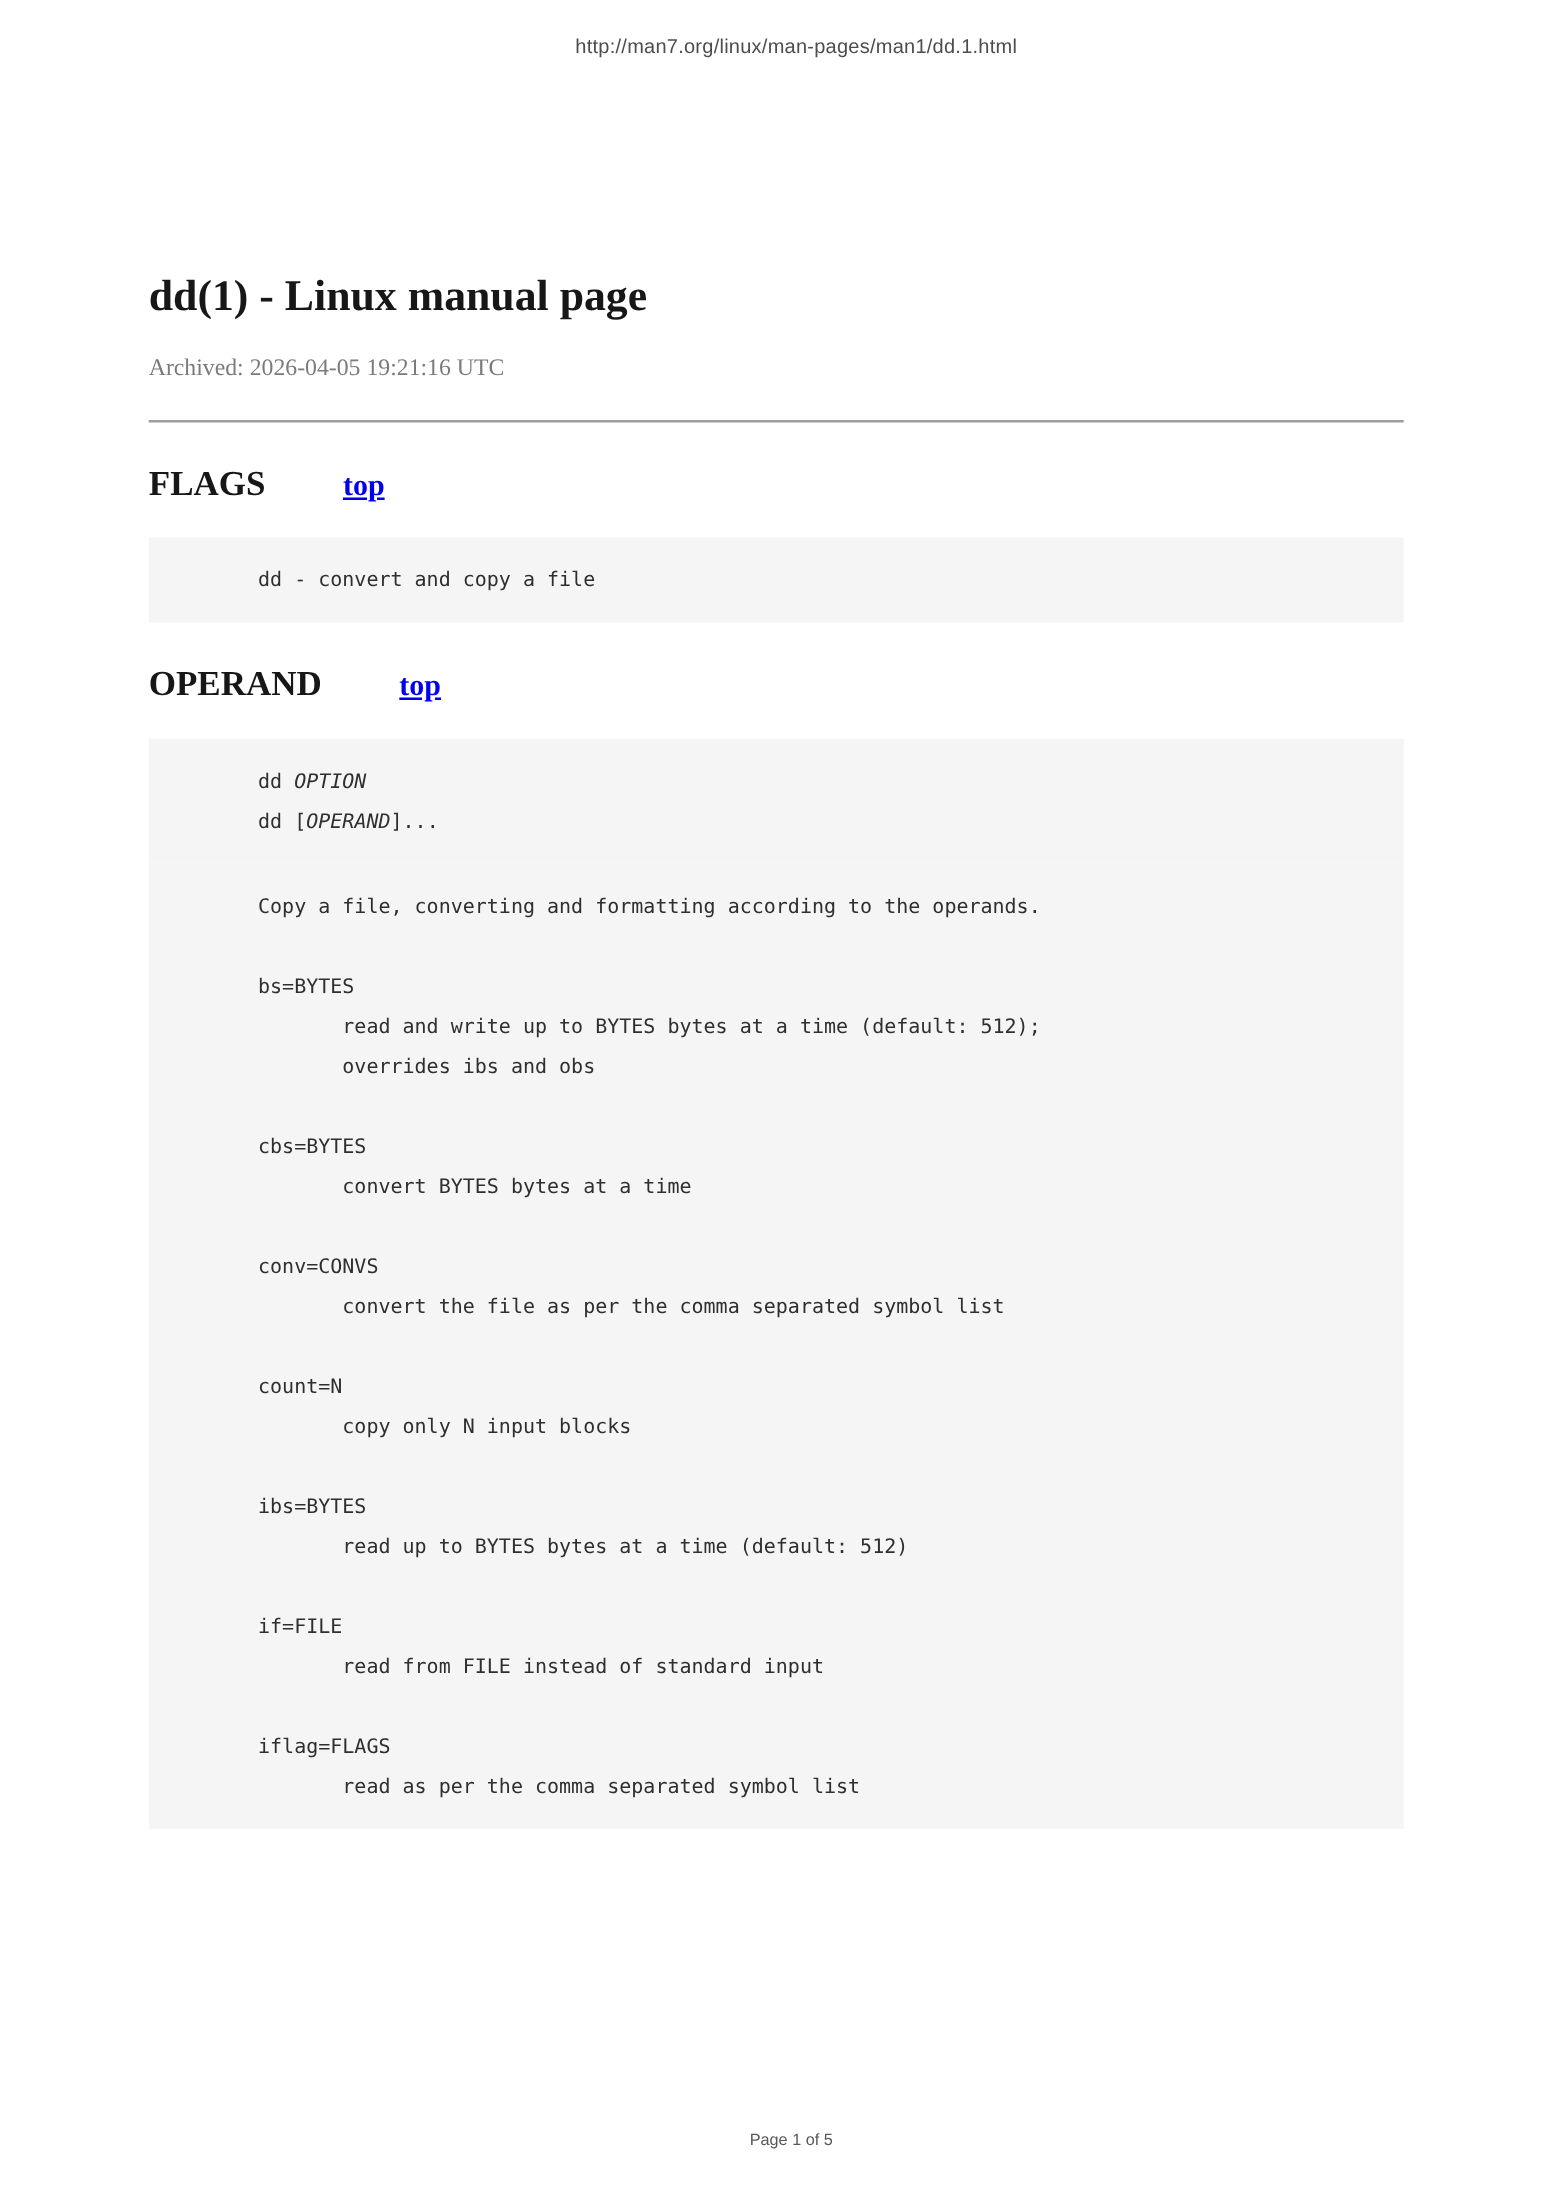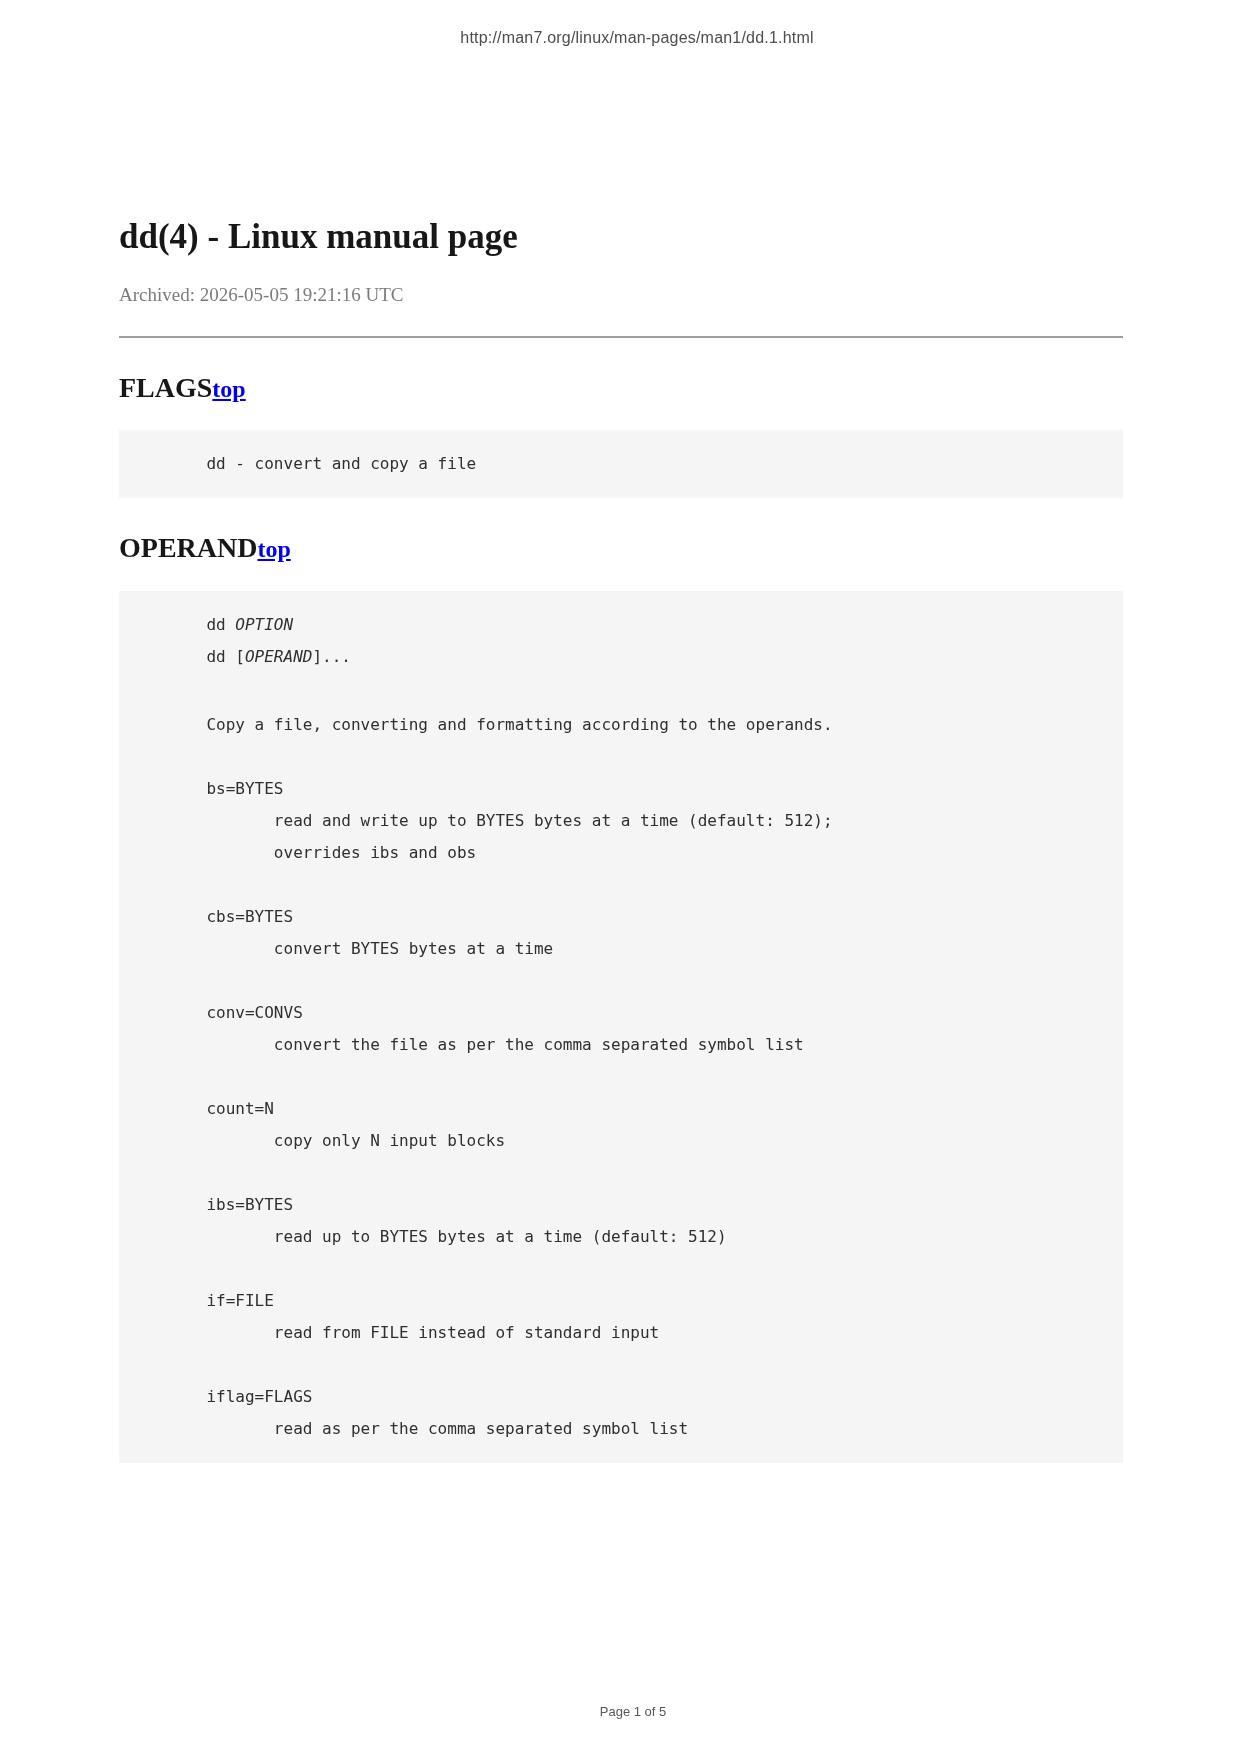"dd(4) - Linux manual page" h1.page-title { text: 4 -> 1 }
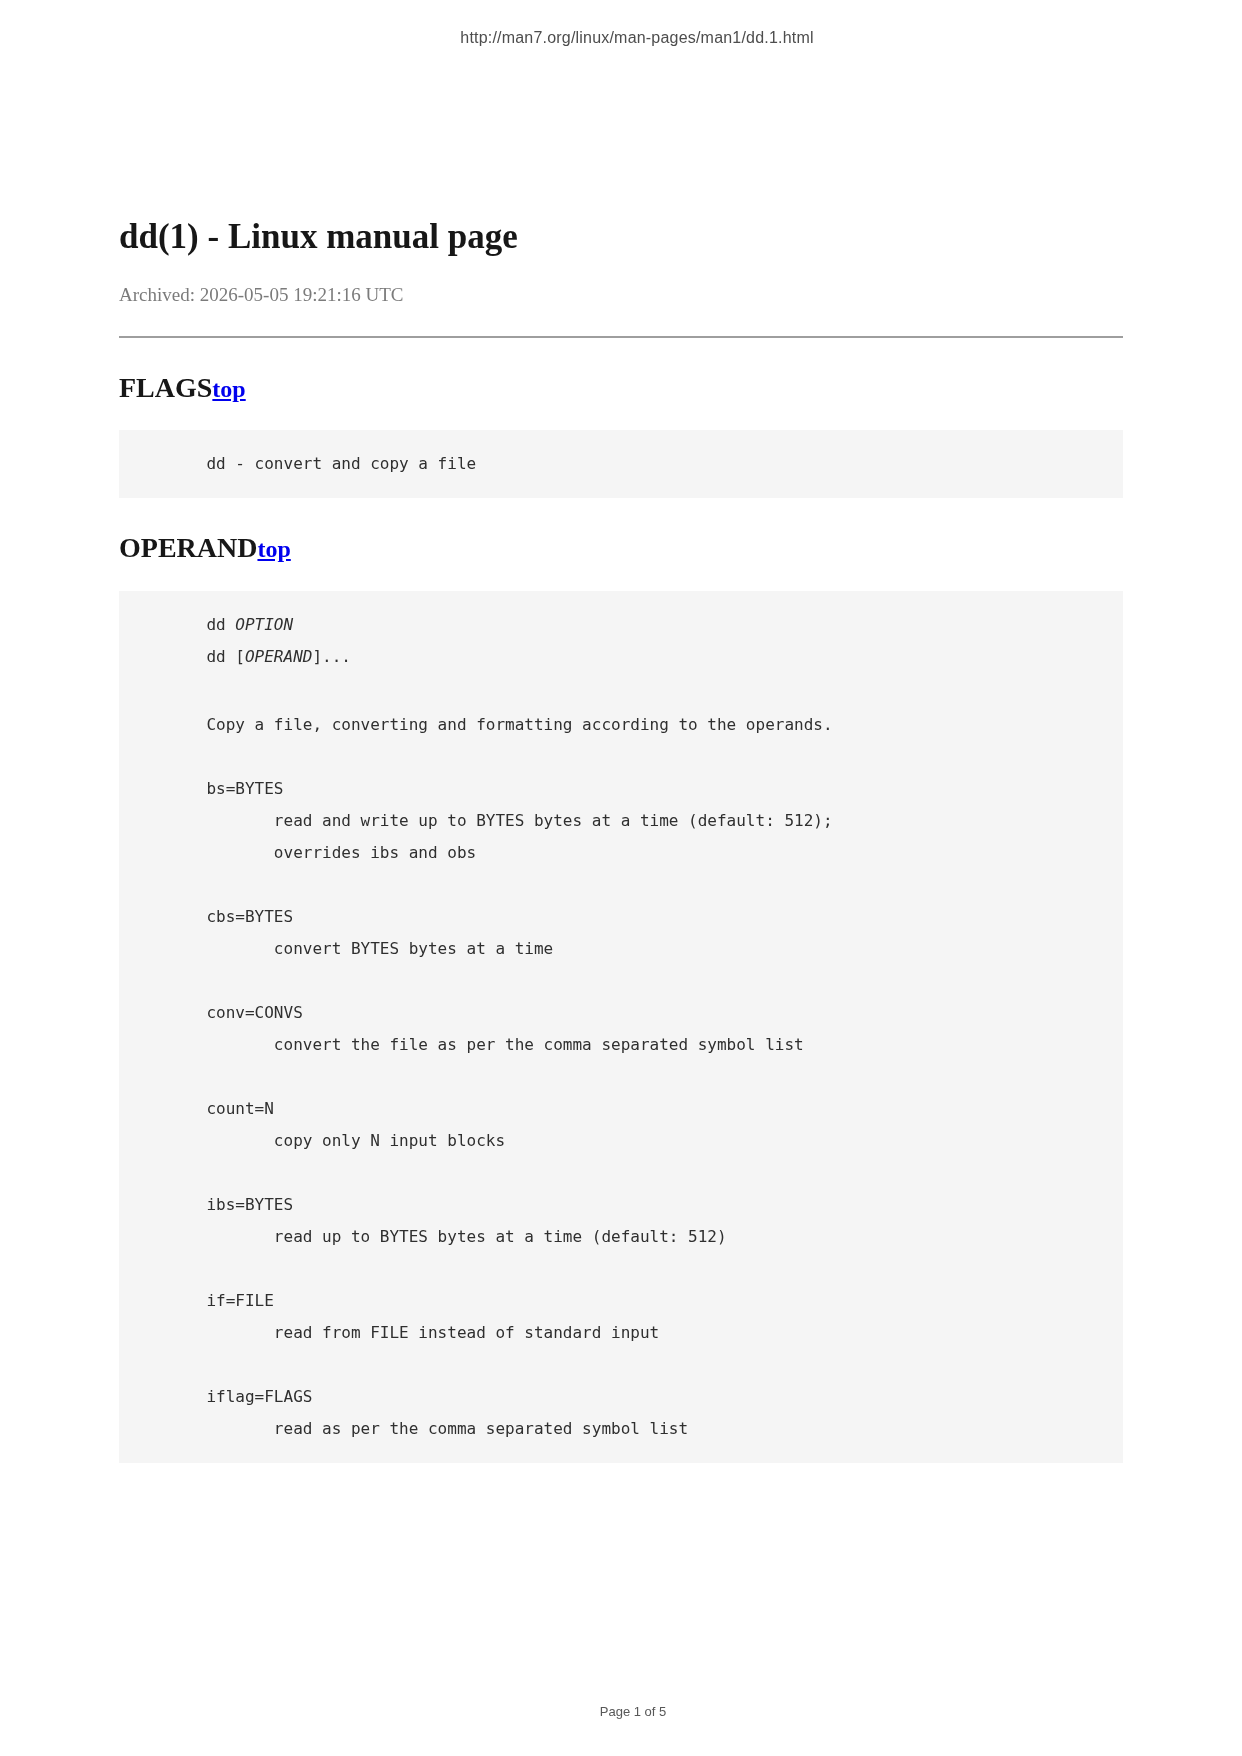"Archived: 2026-05-05 19:21:16 UTC" div.archived { text: 2026-05-05 -> 2026-04-05 }
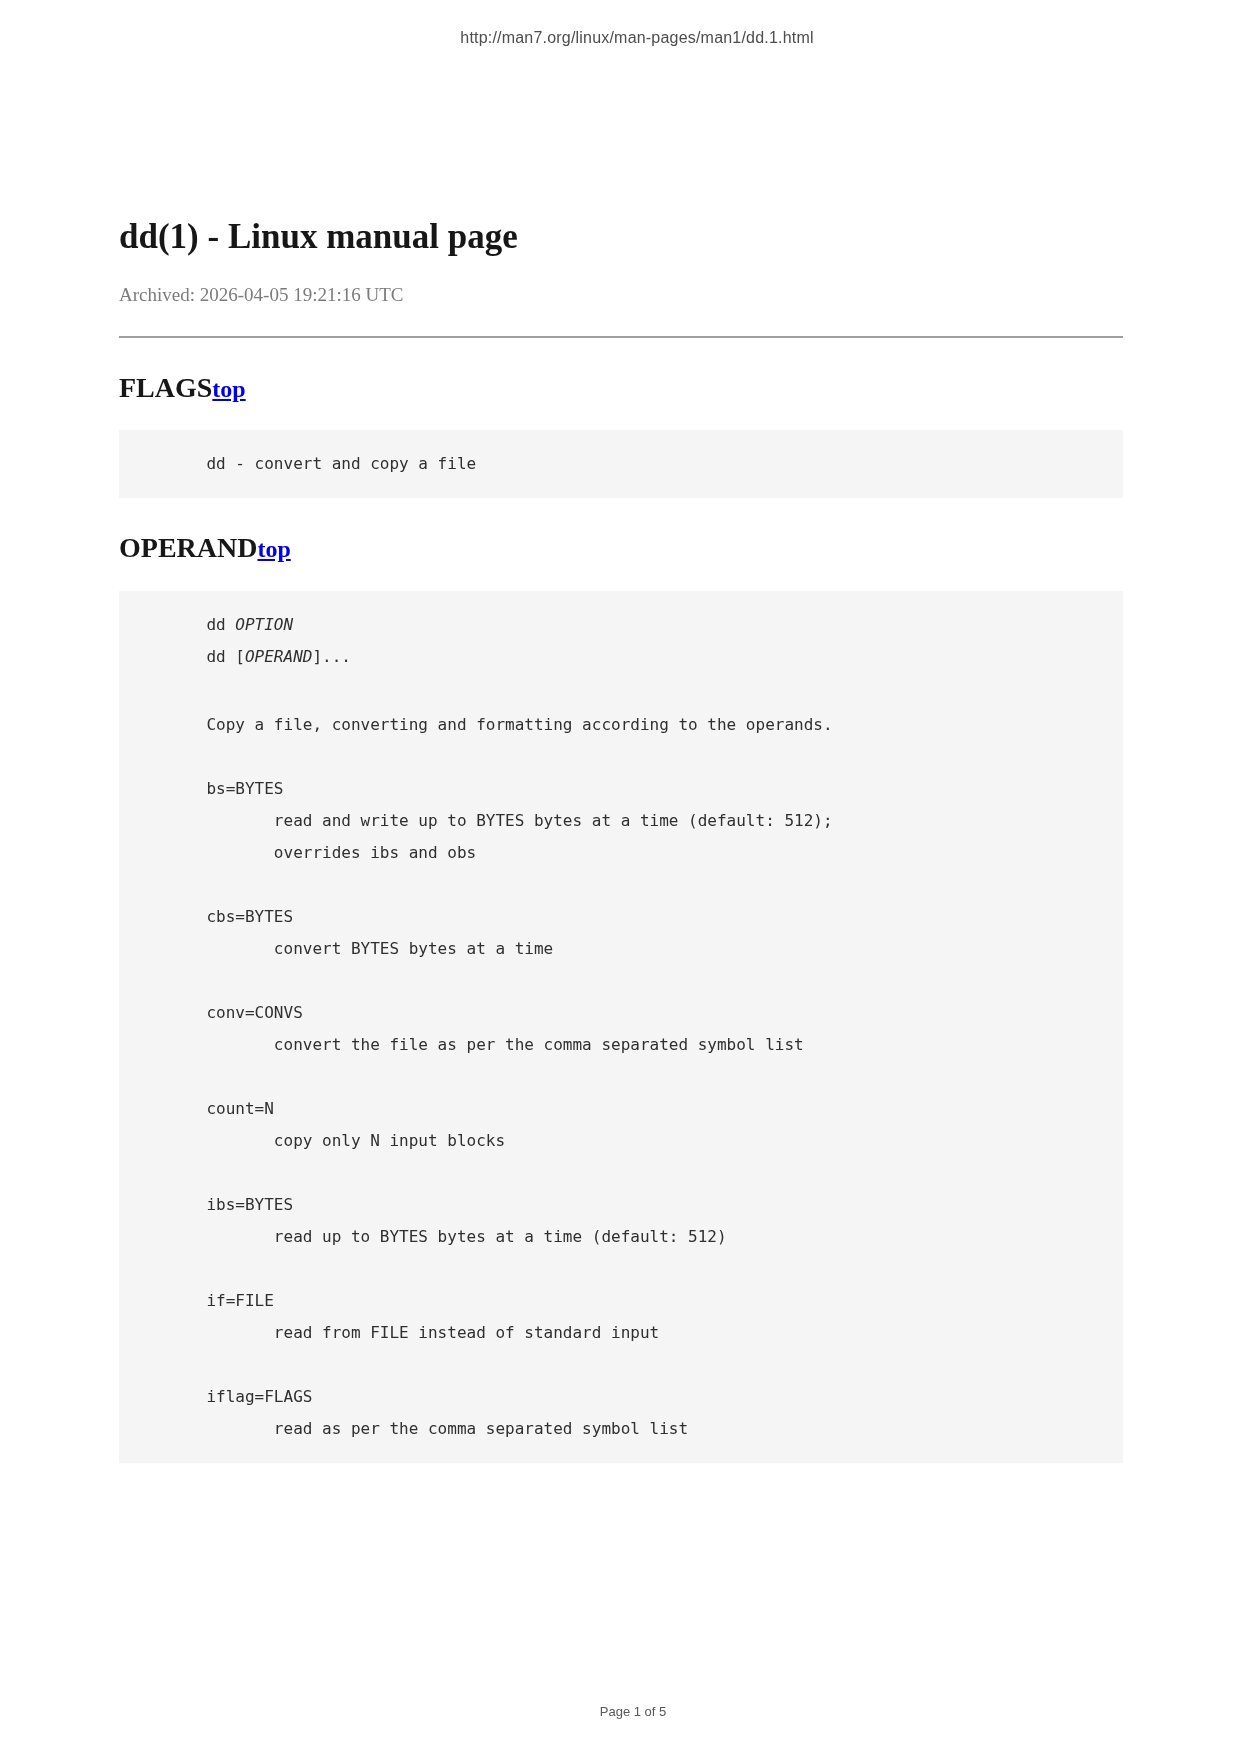"top" a.toplink { margin-left: none -> 62px }
